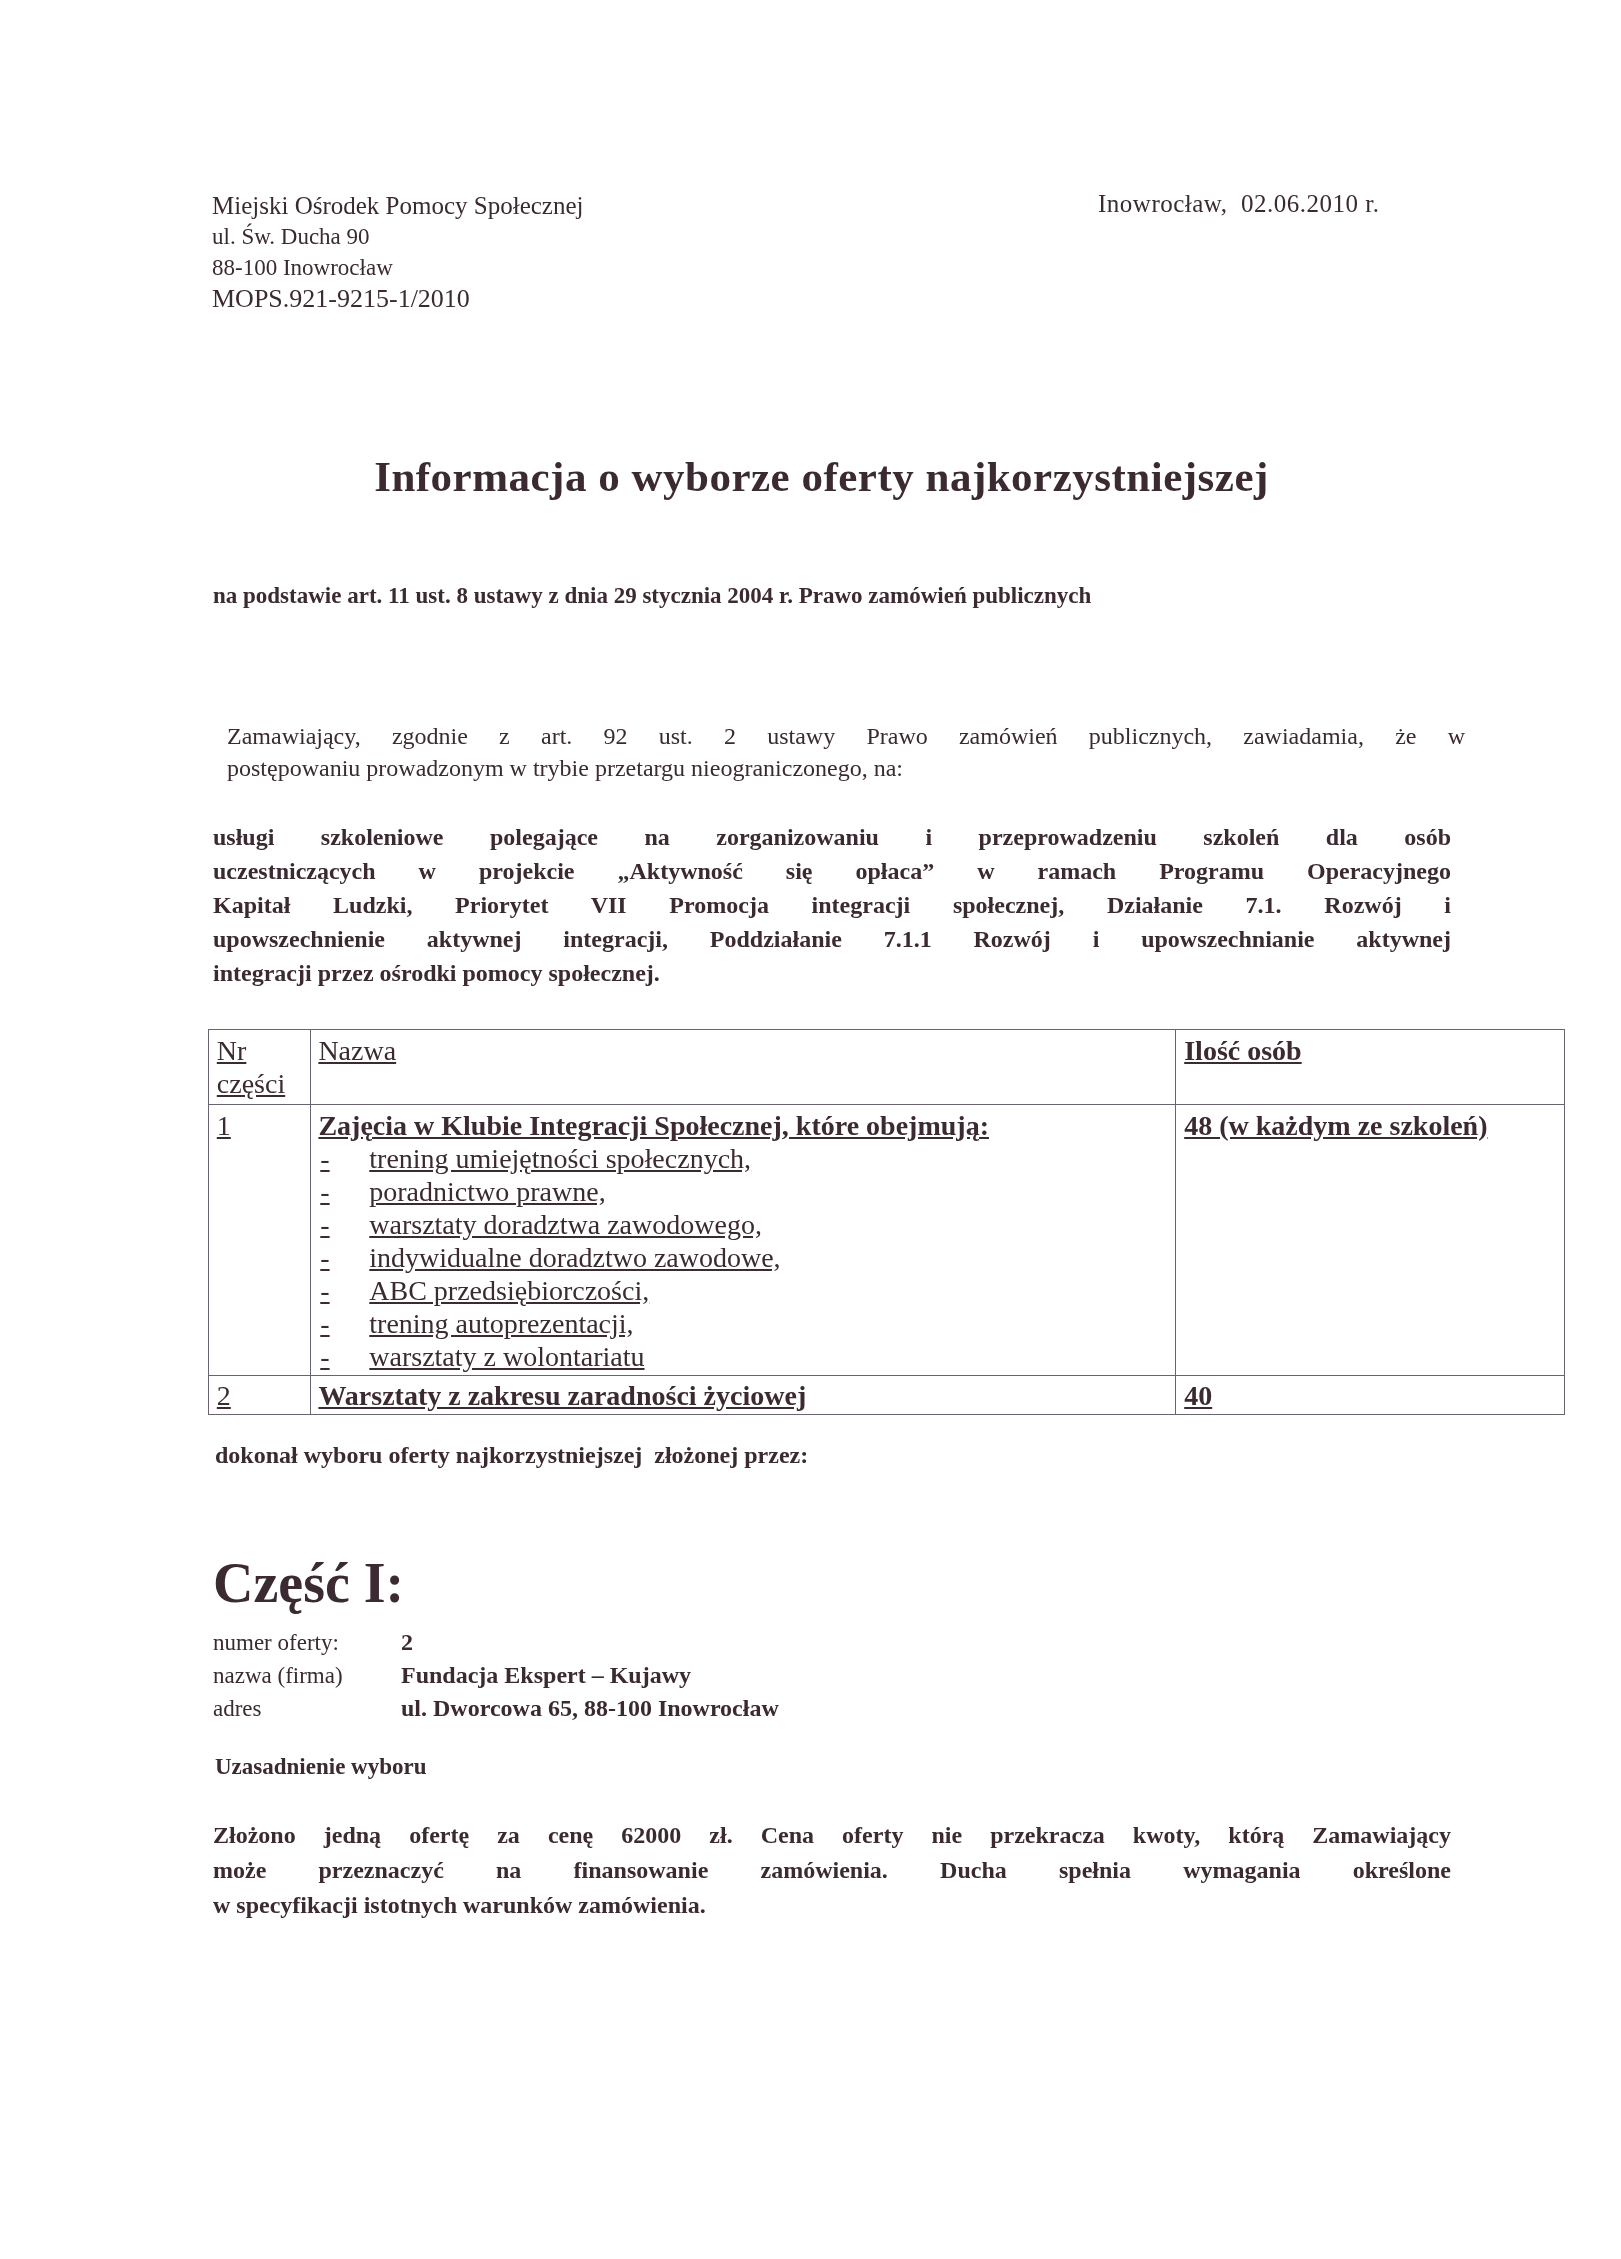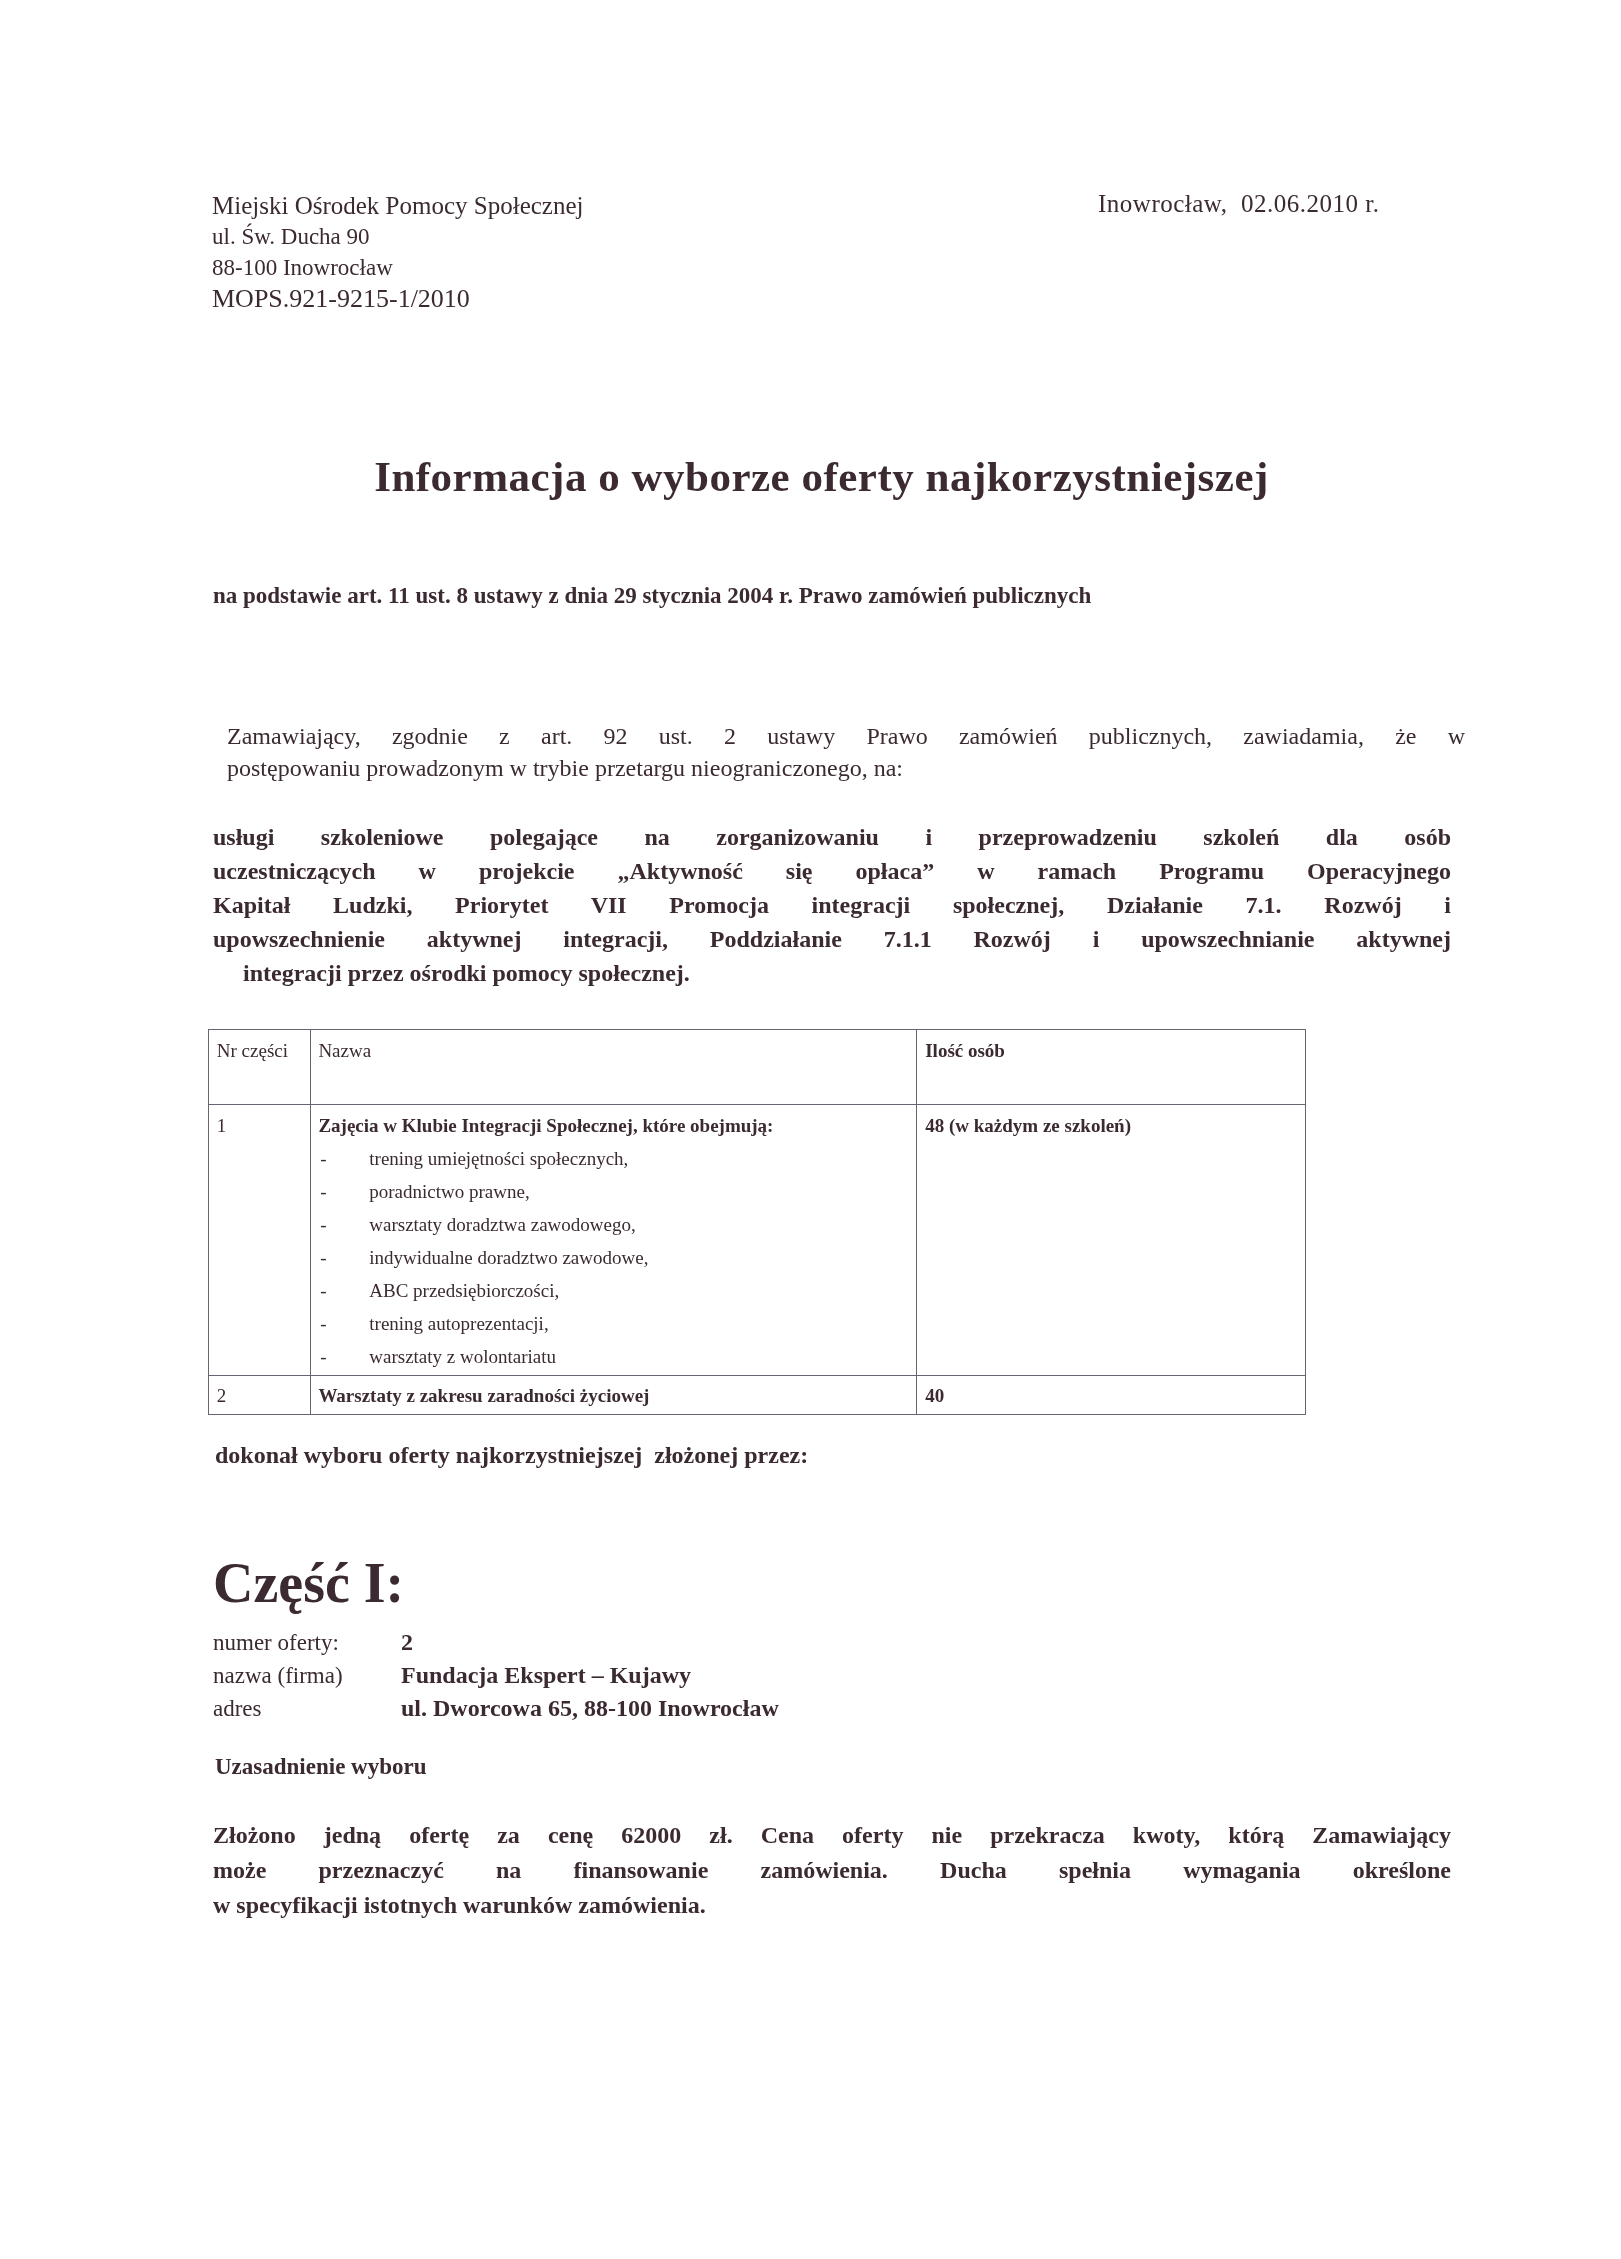"integracji przez ośrodki pomocy" .scope span.ll { margin-left: 30px -> none }
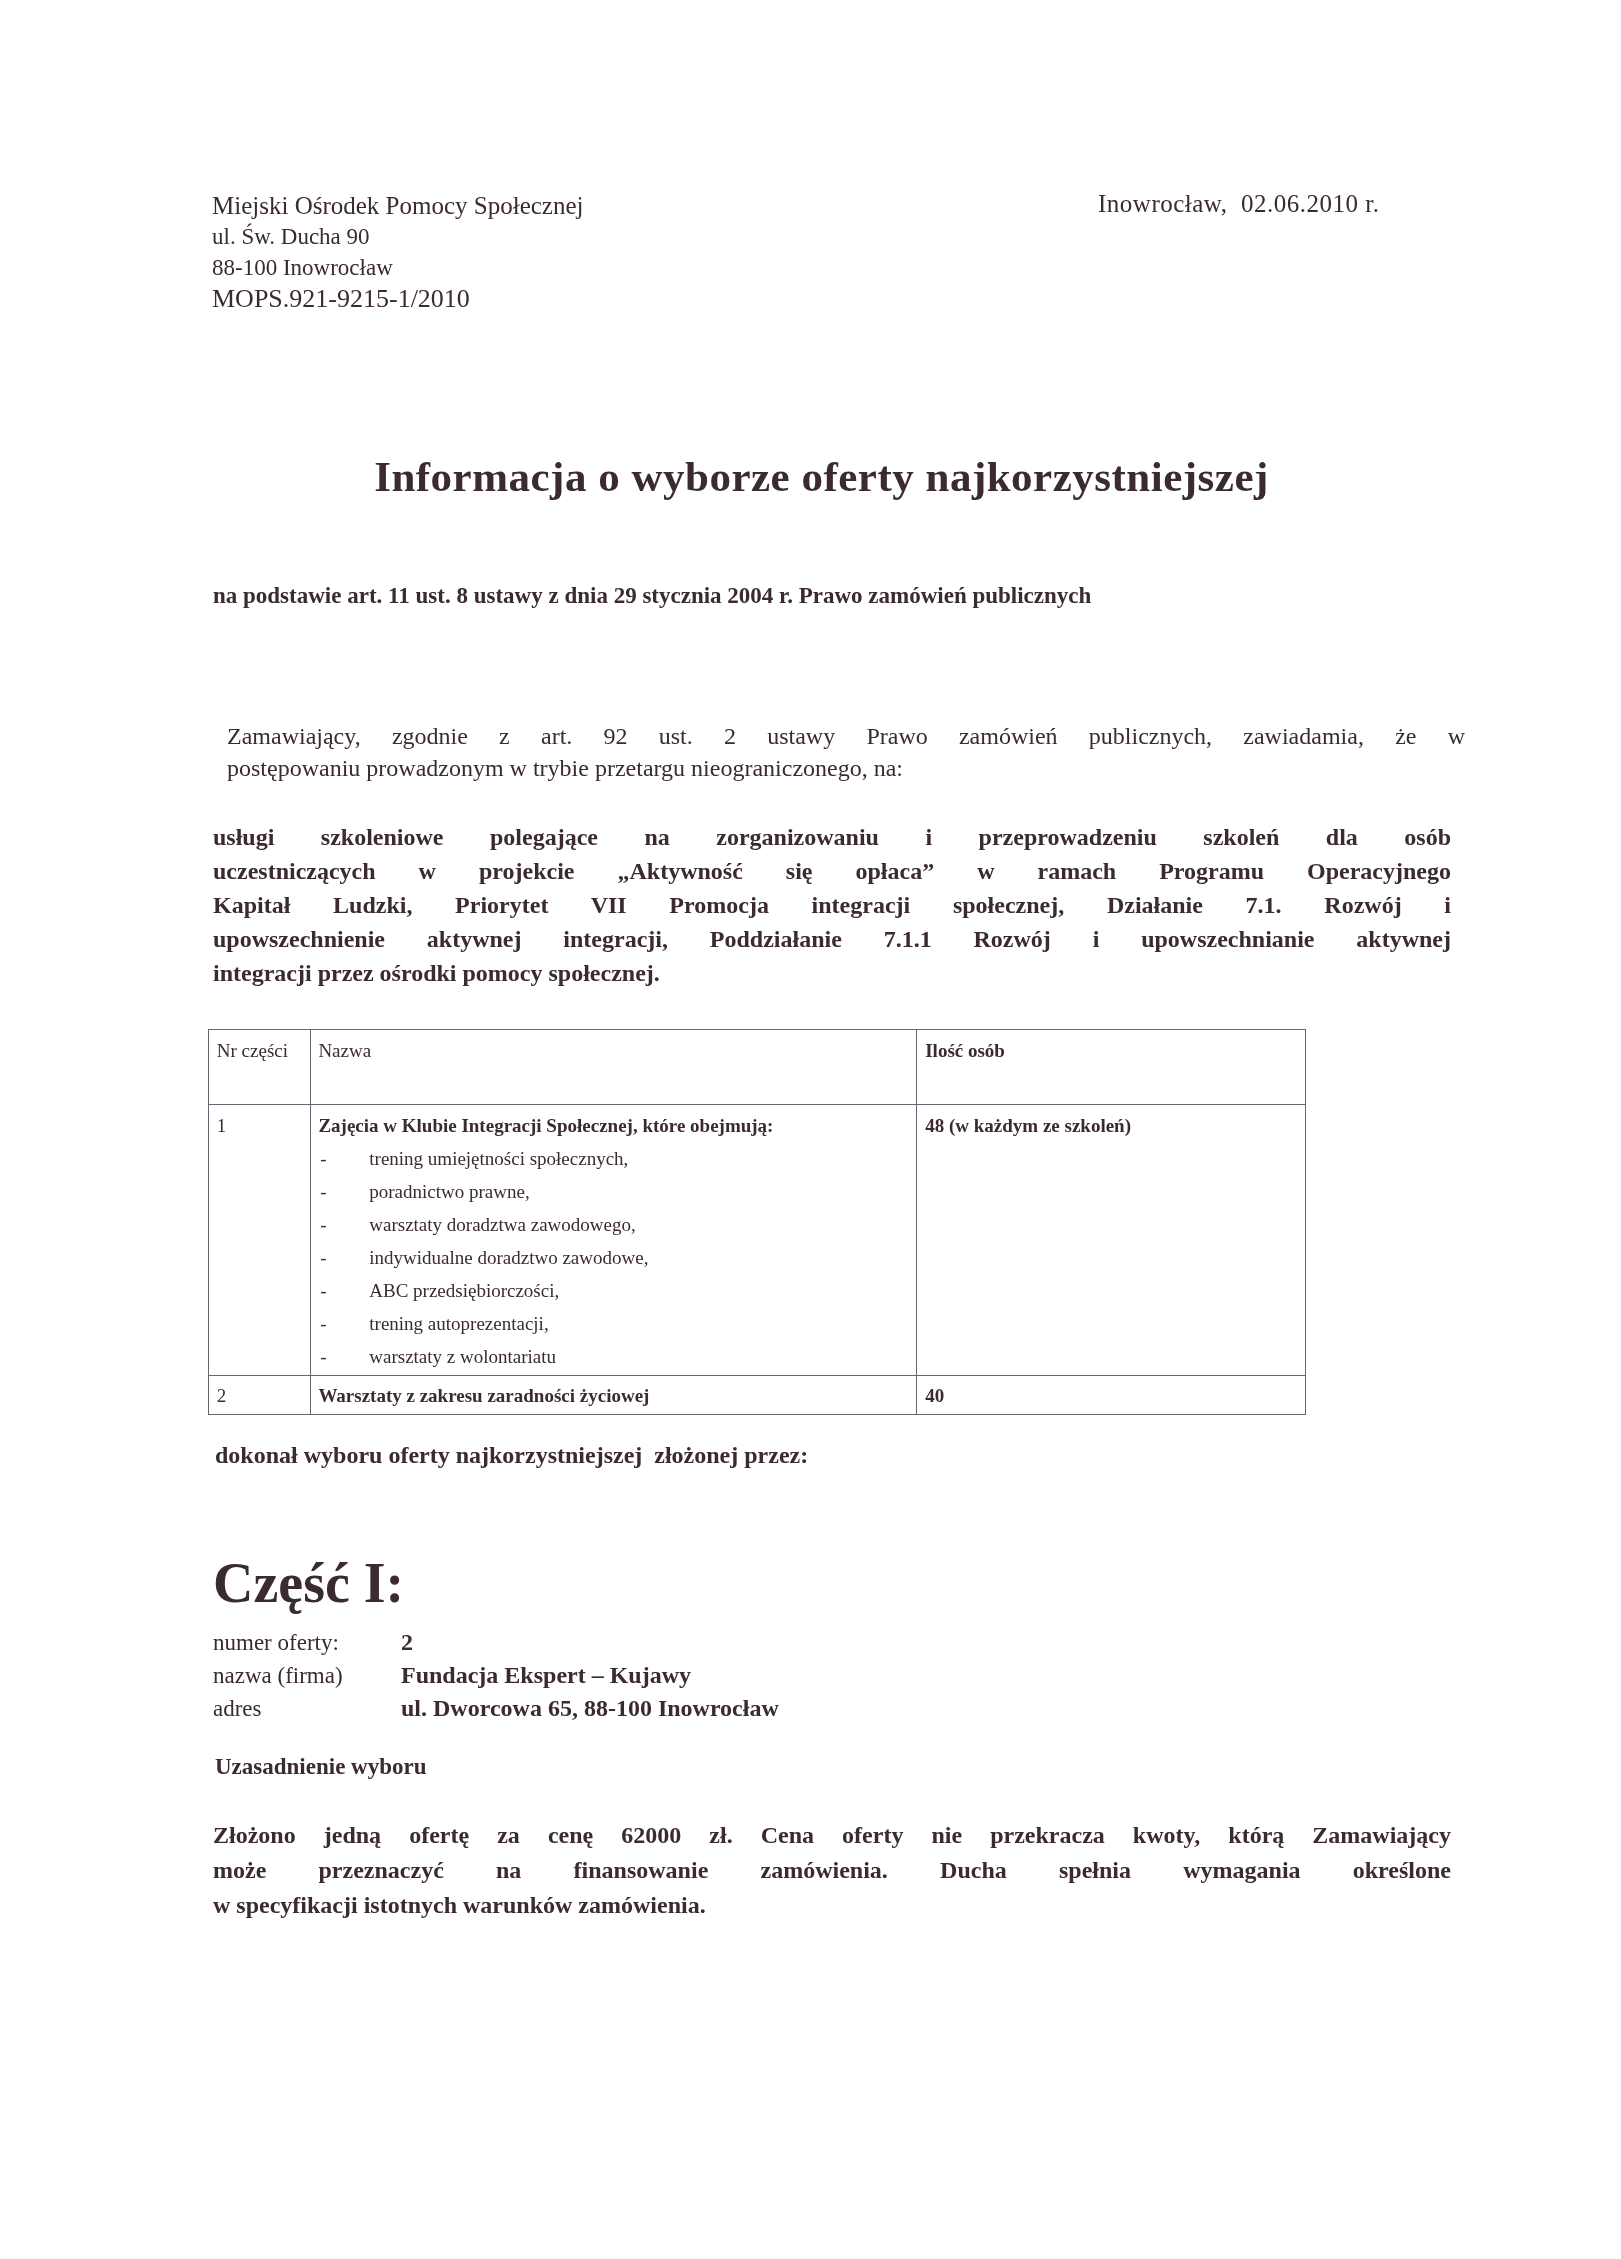"Nr części" table.parts { font-size: 19px -> 28px; text-decoration: none -> underline; width: 1098px -> 1357px }
